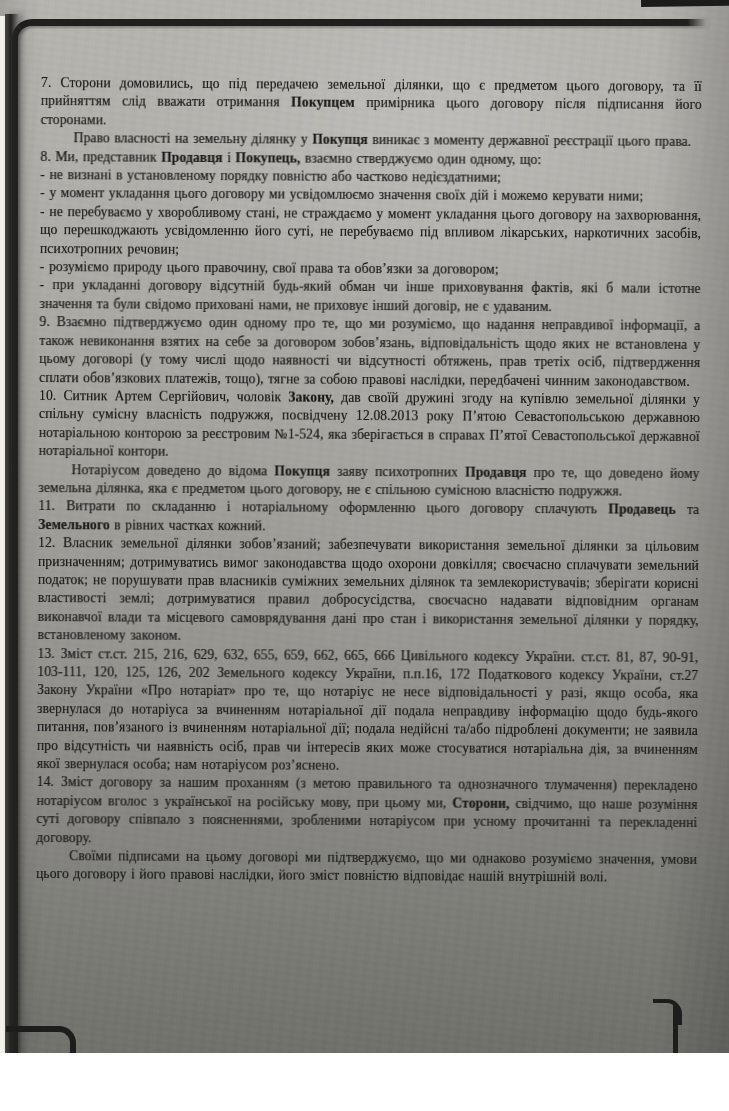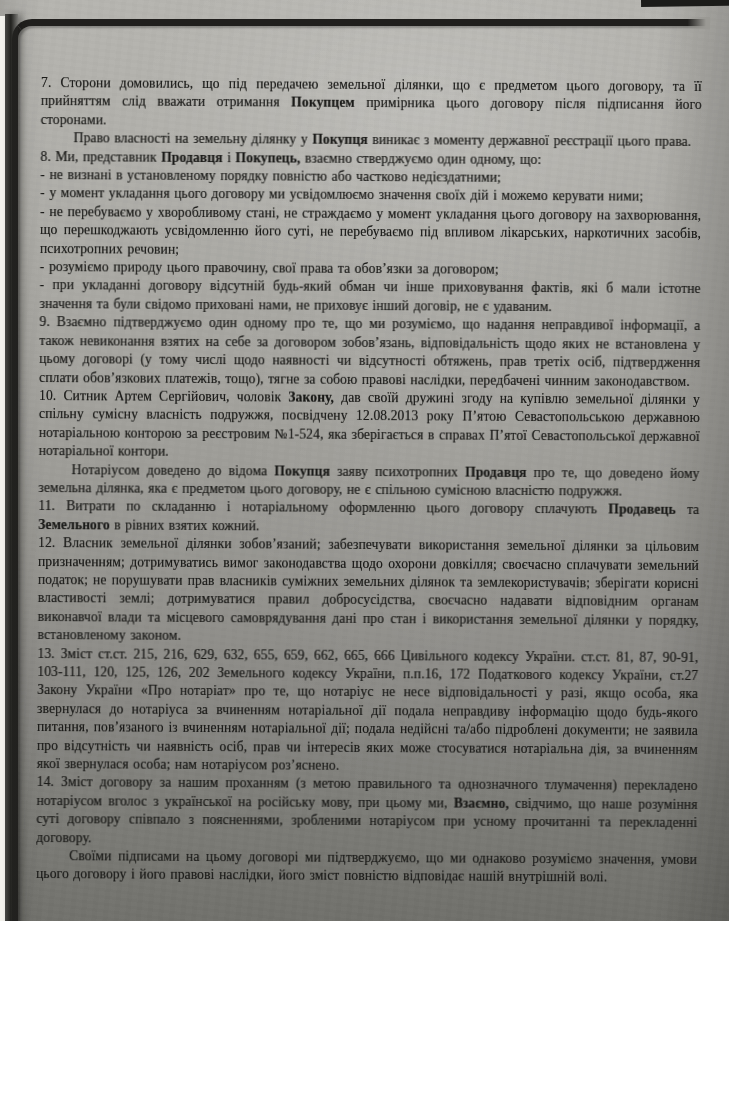"7. Сторони домовились, що під" .page { height: 921px -> 1053px }
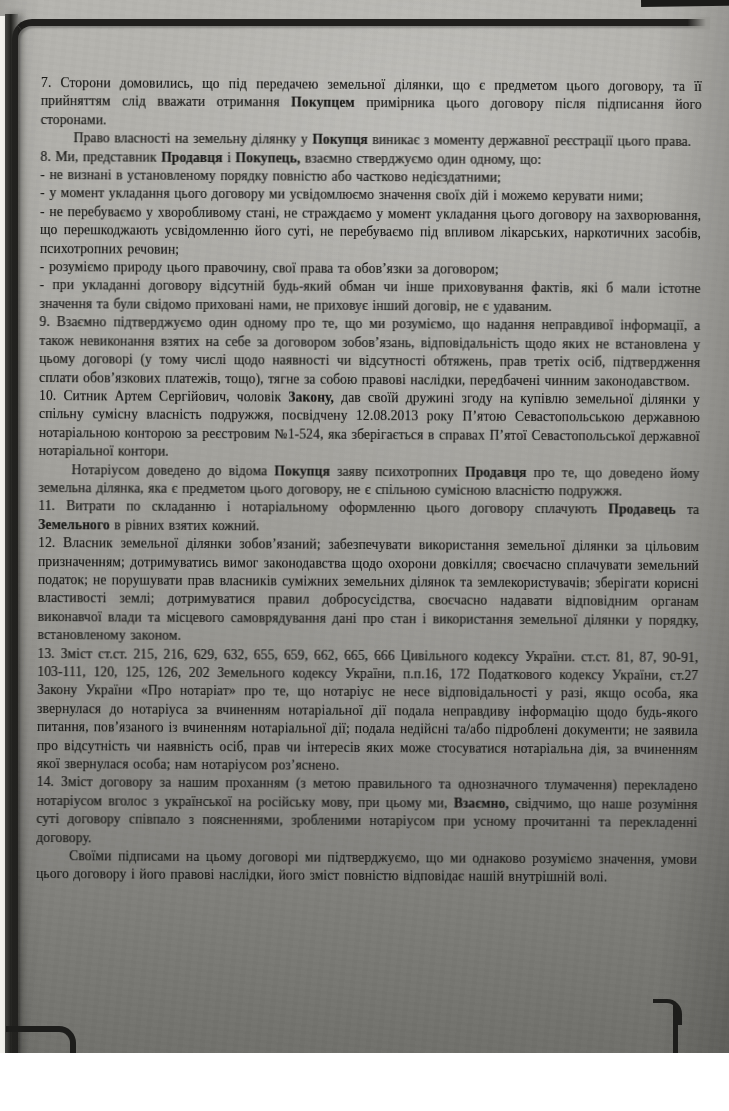"в рівних взятих кожний." span { text: взятих -> частках }
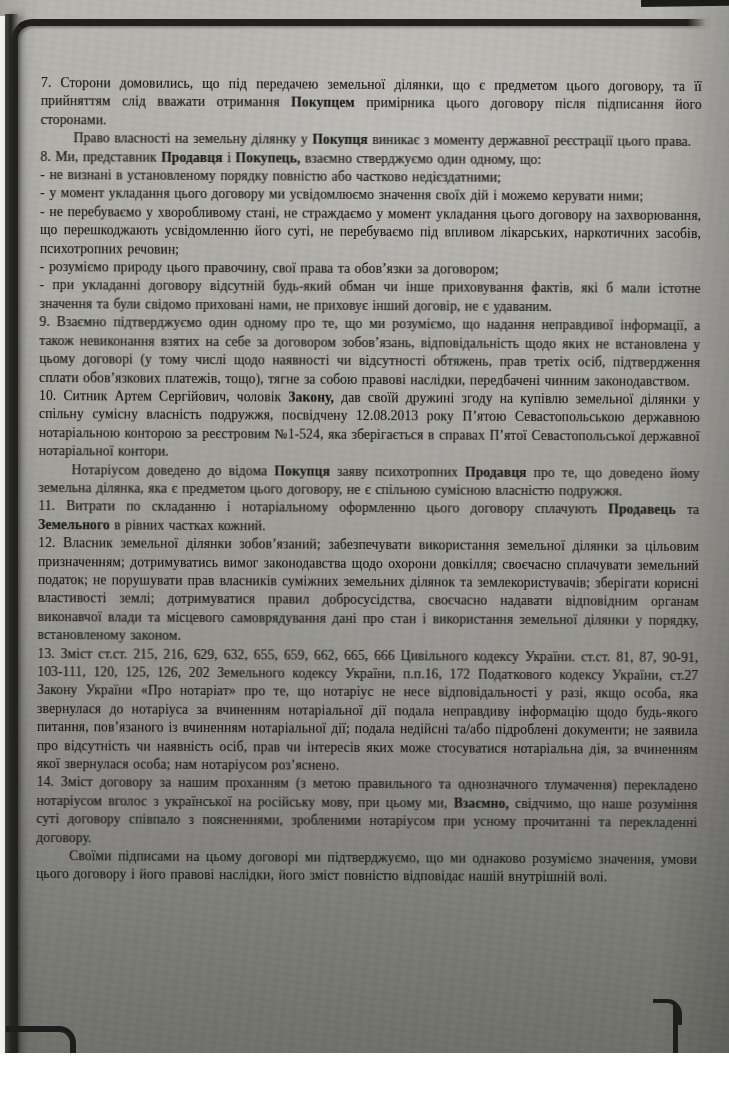"Взаємно," span.b { text: Взаємно -> Сторони }
